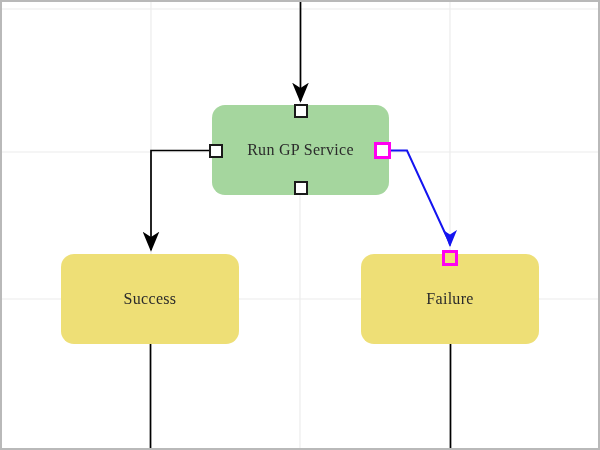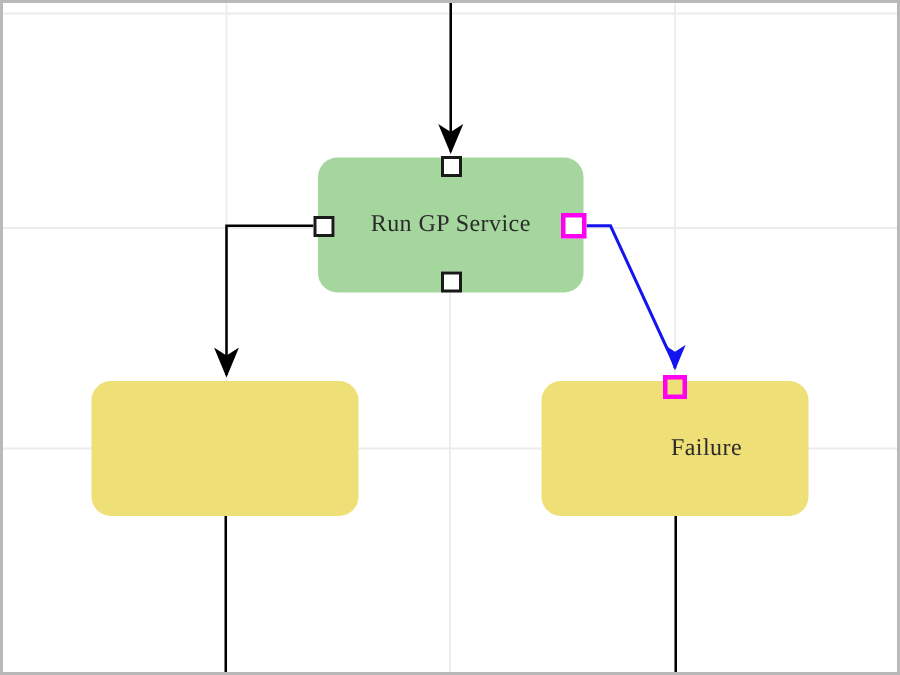"Success" div.node-label { html: none -> <div>Success</div> }
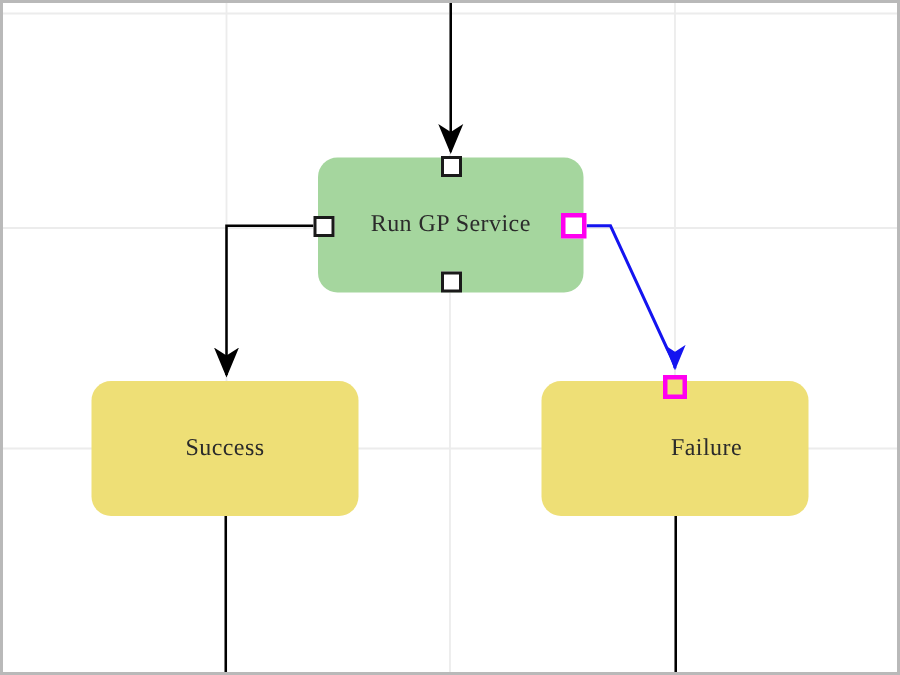"Failure" div.node-label { left: 382px -> 361px }
